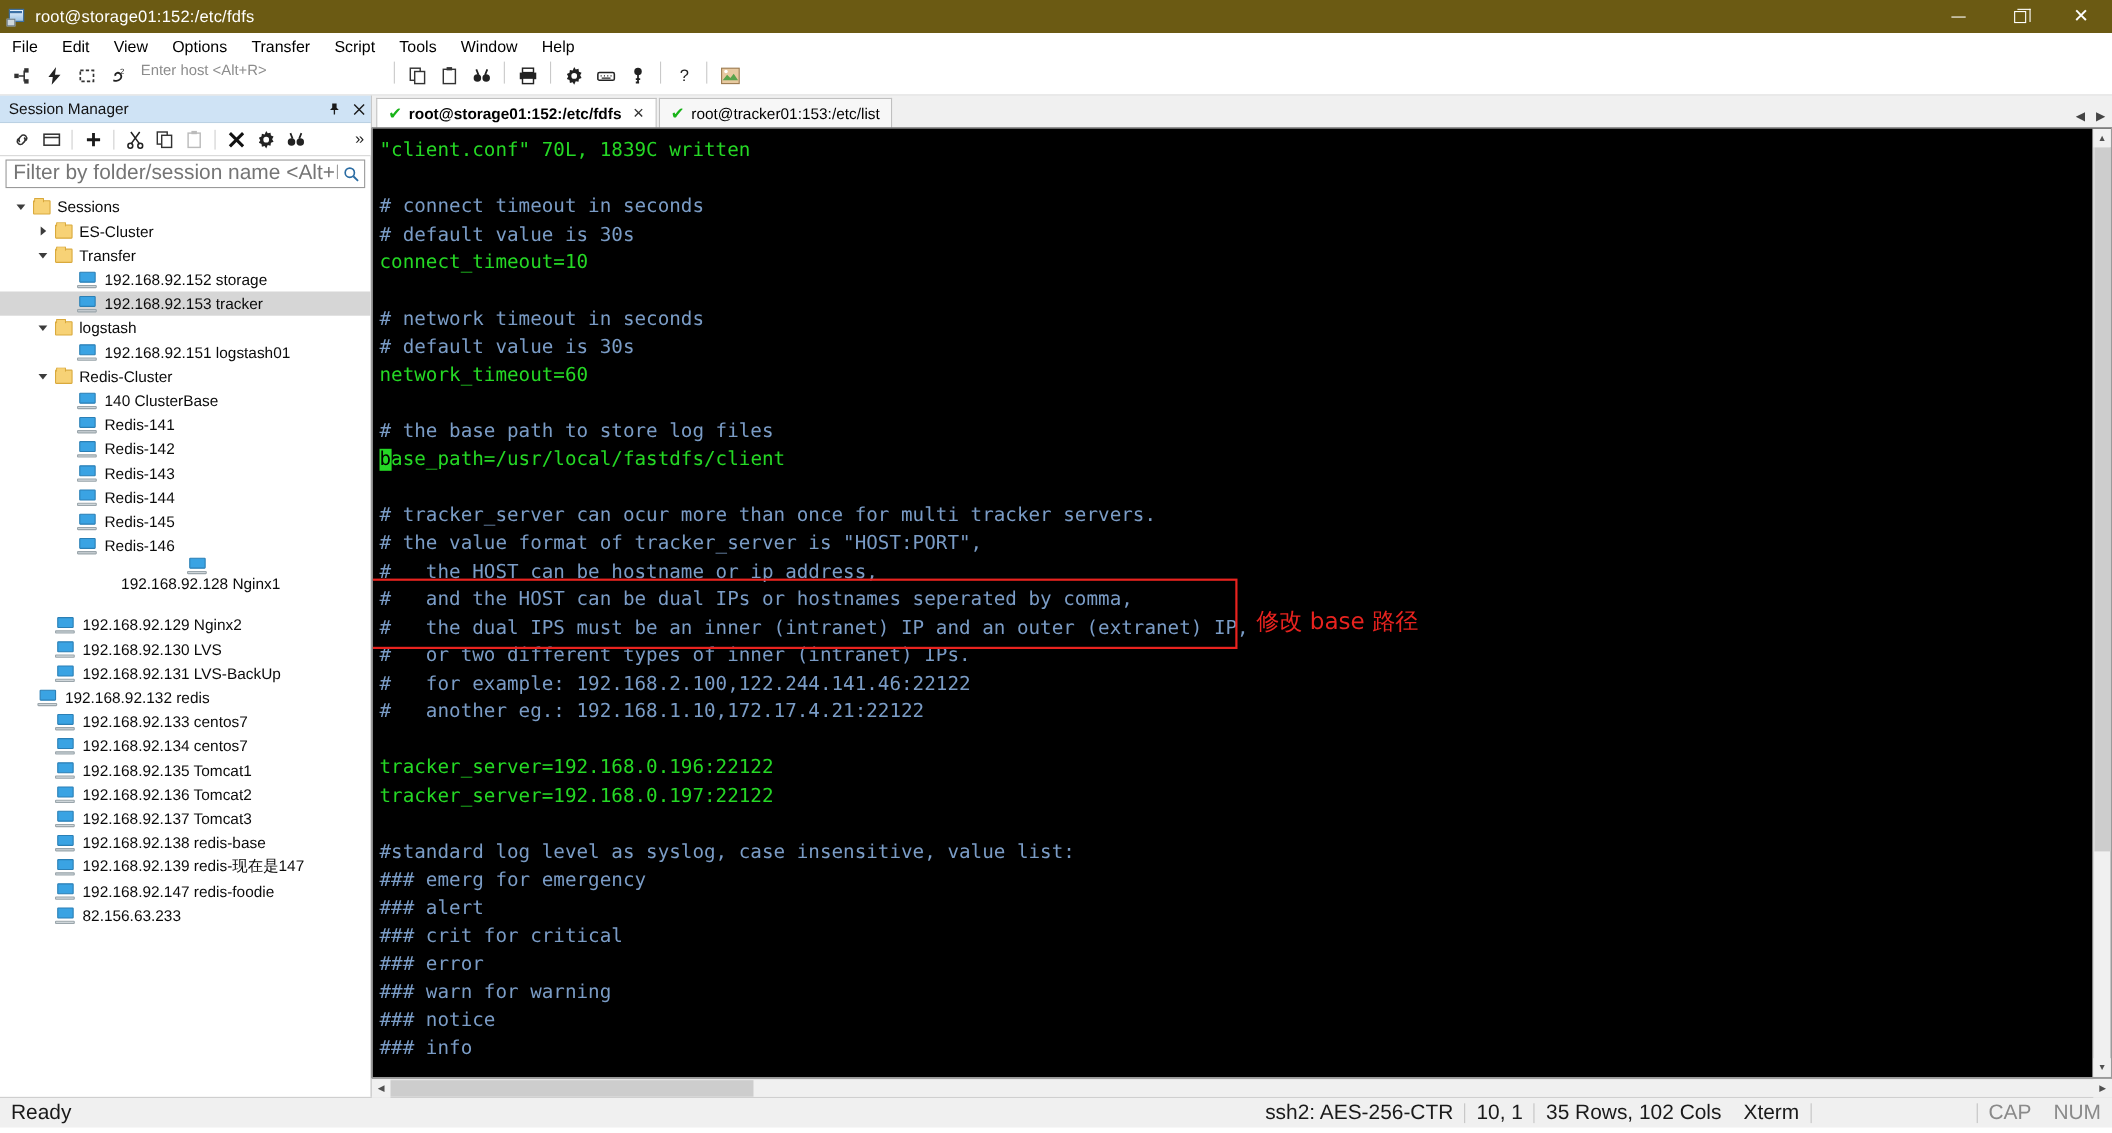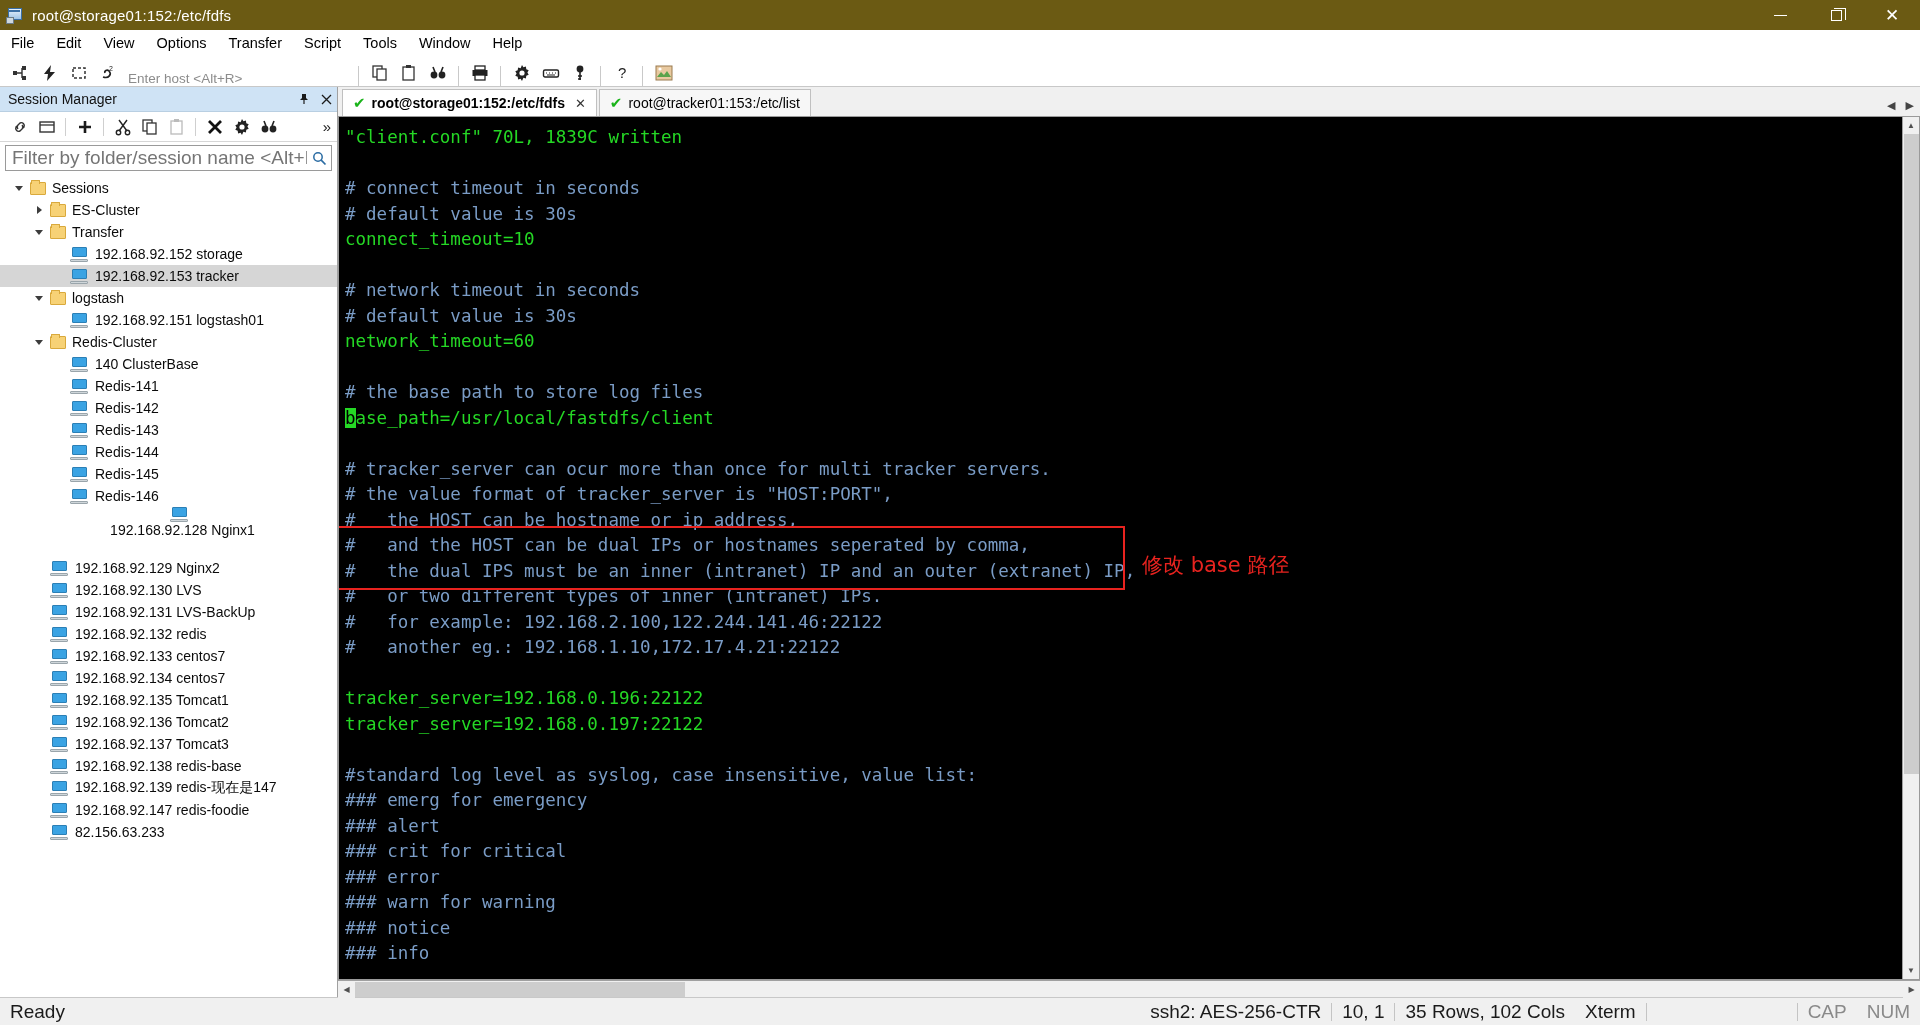"Enter host <Alt+R>" #toolbar { align-items: flex-end -> flex-start }
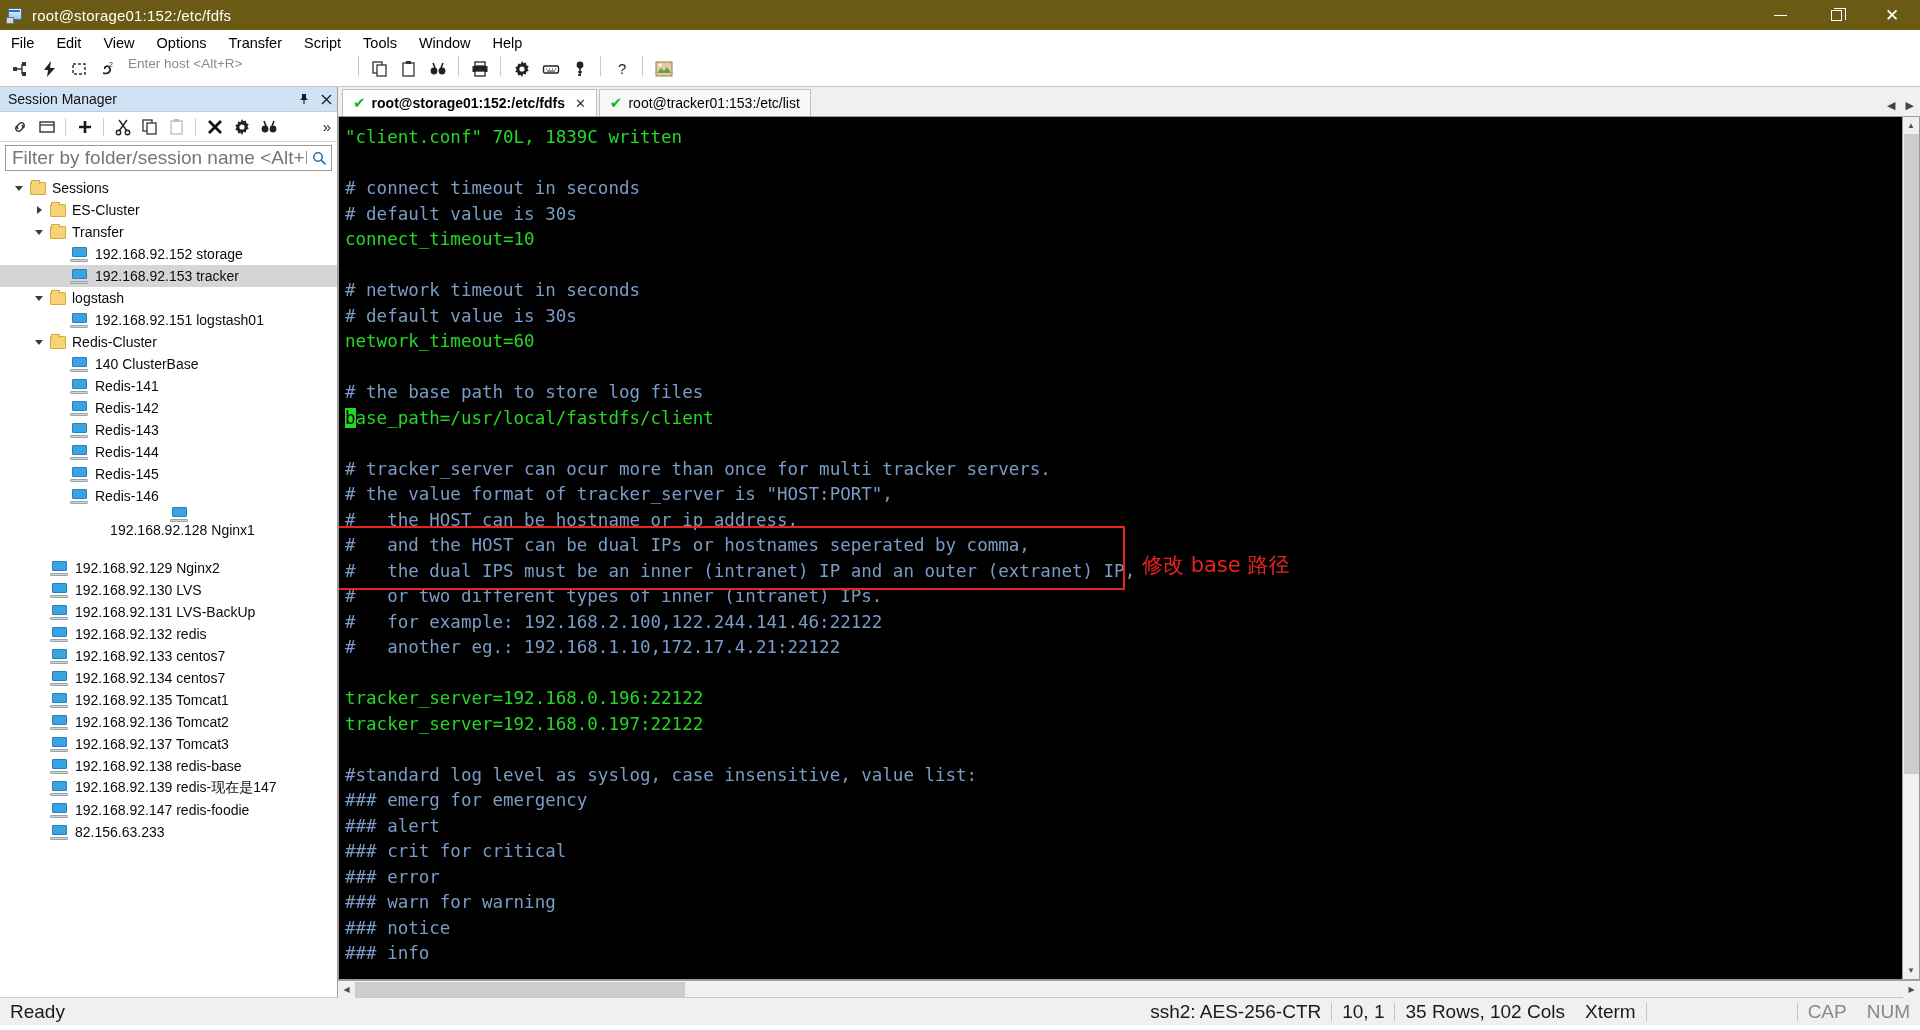"192.168.92.132 redis" div.trow { padding-left: 28px -> 12px }
